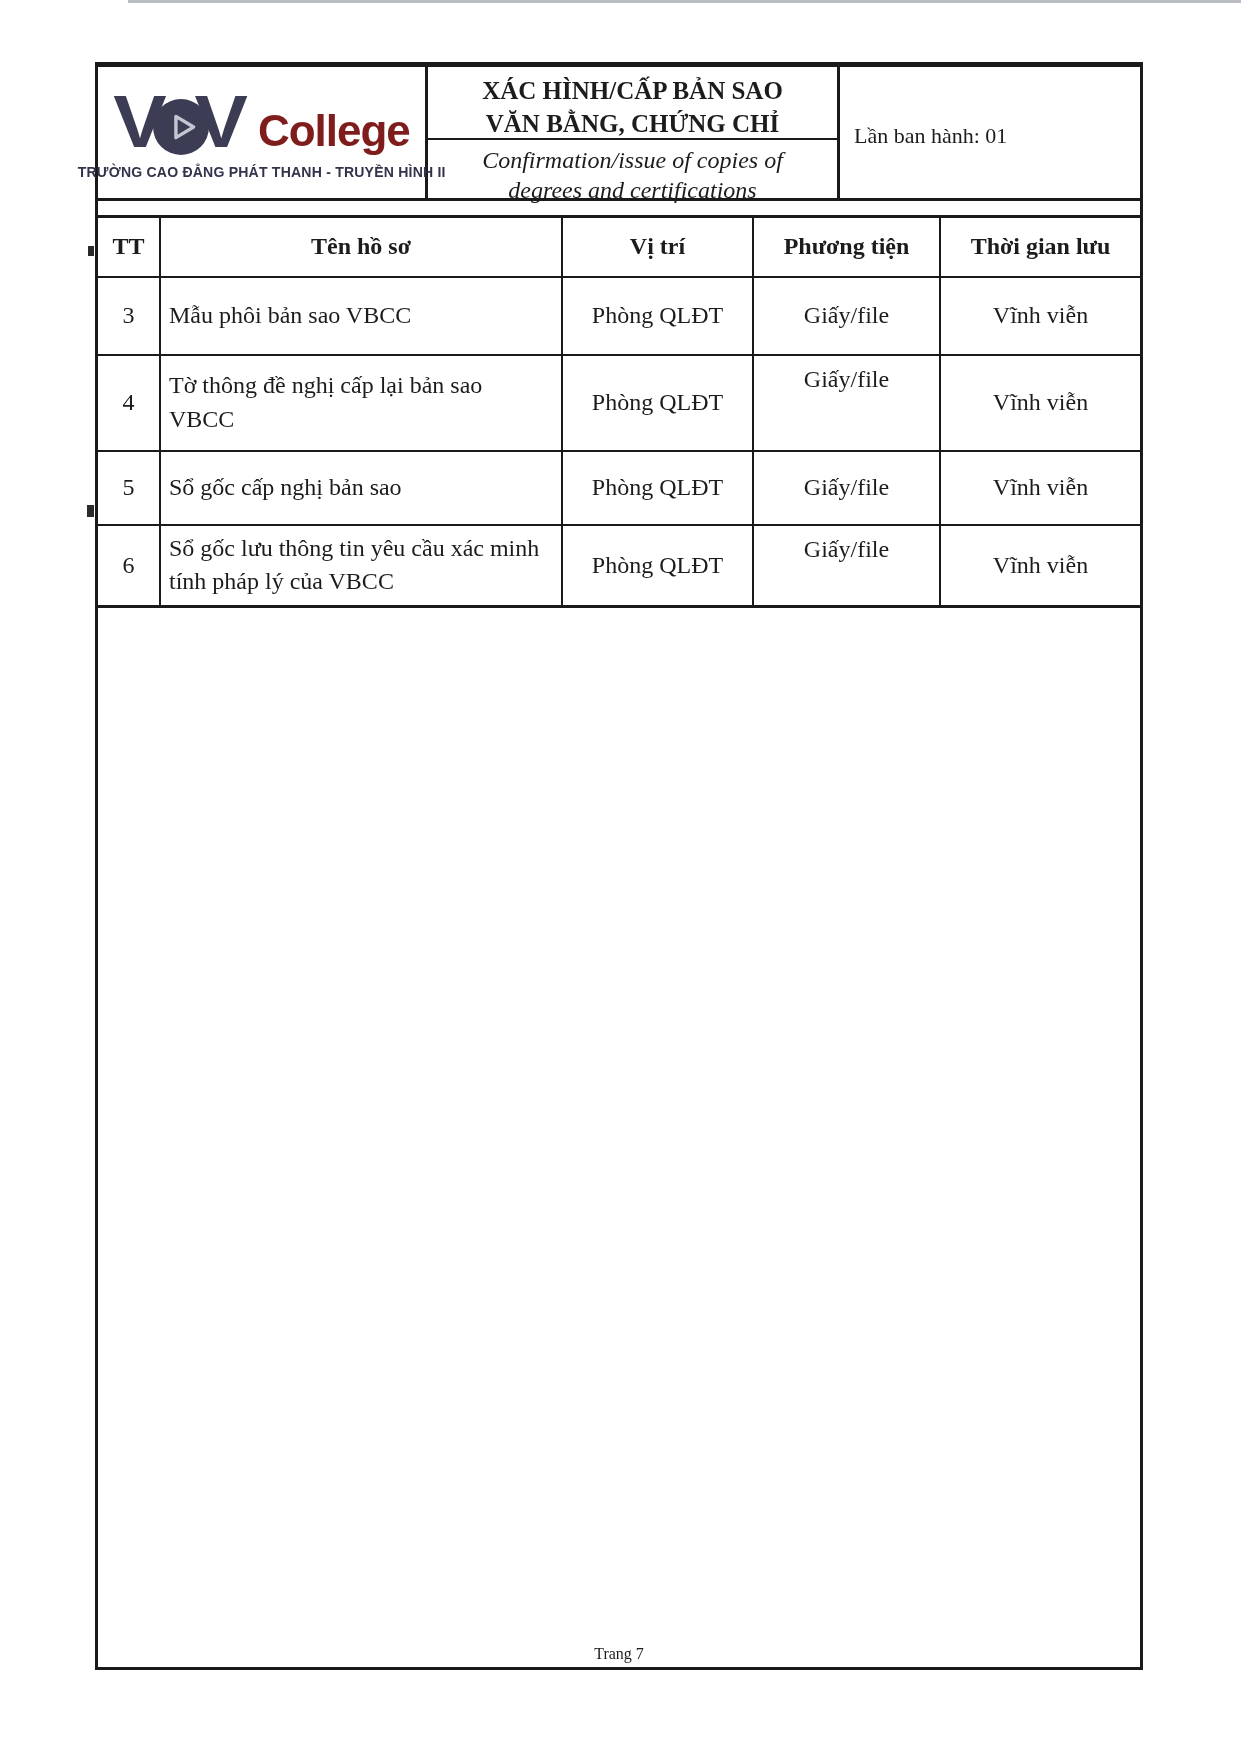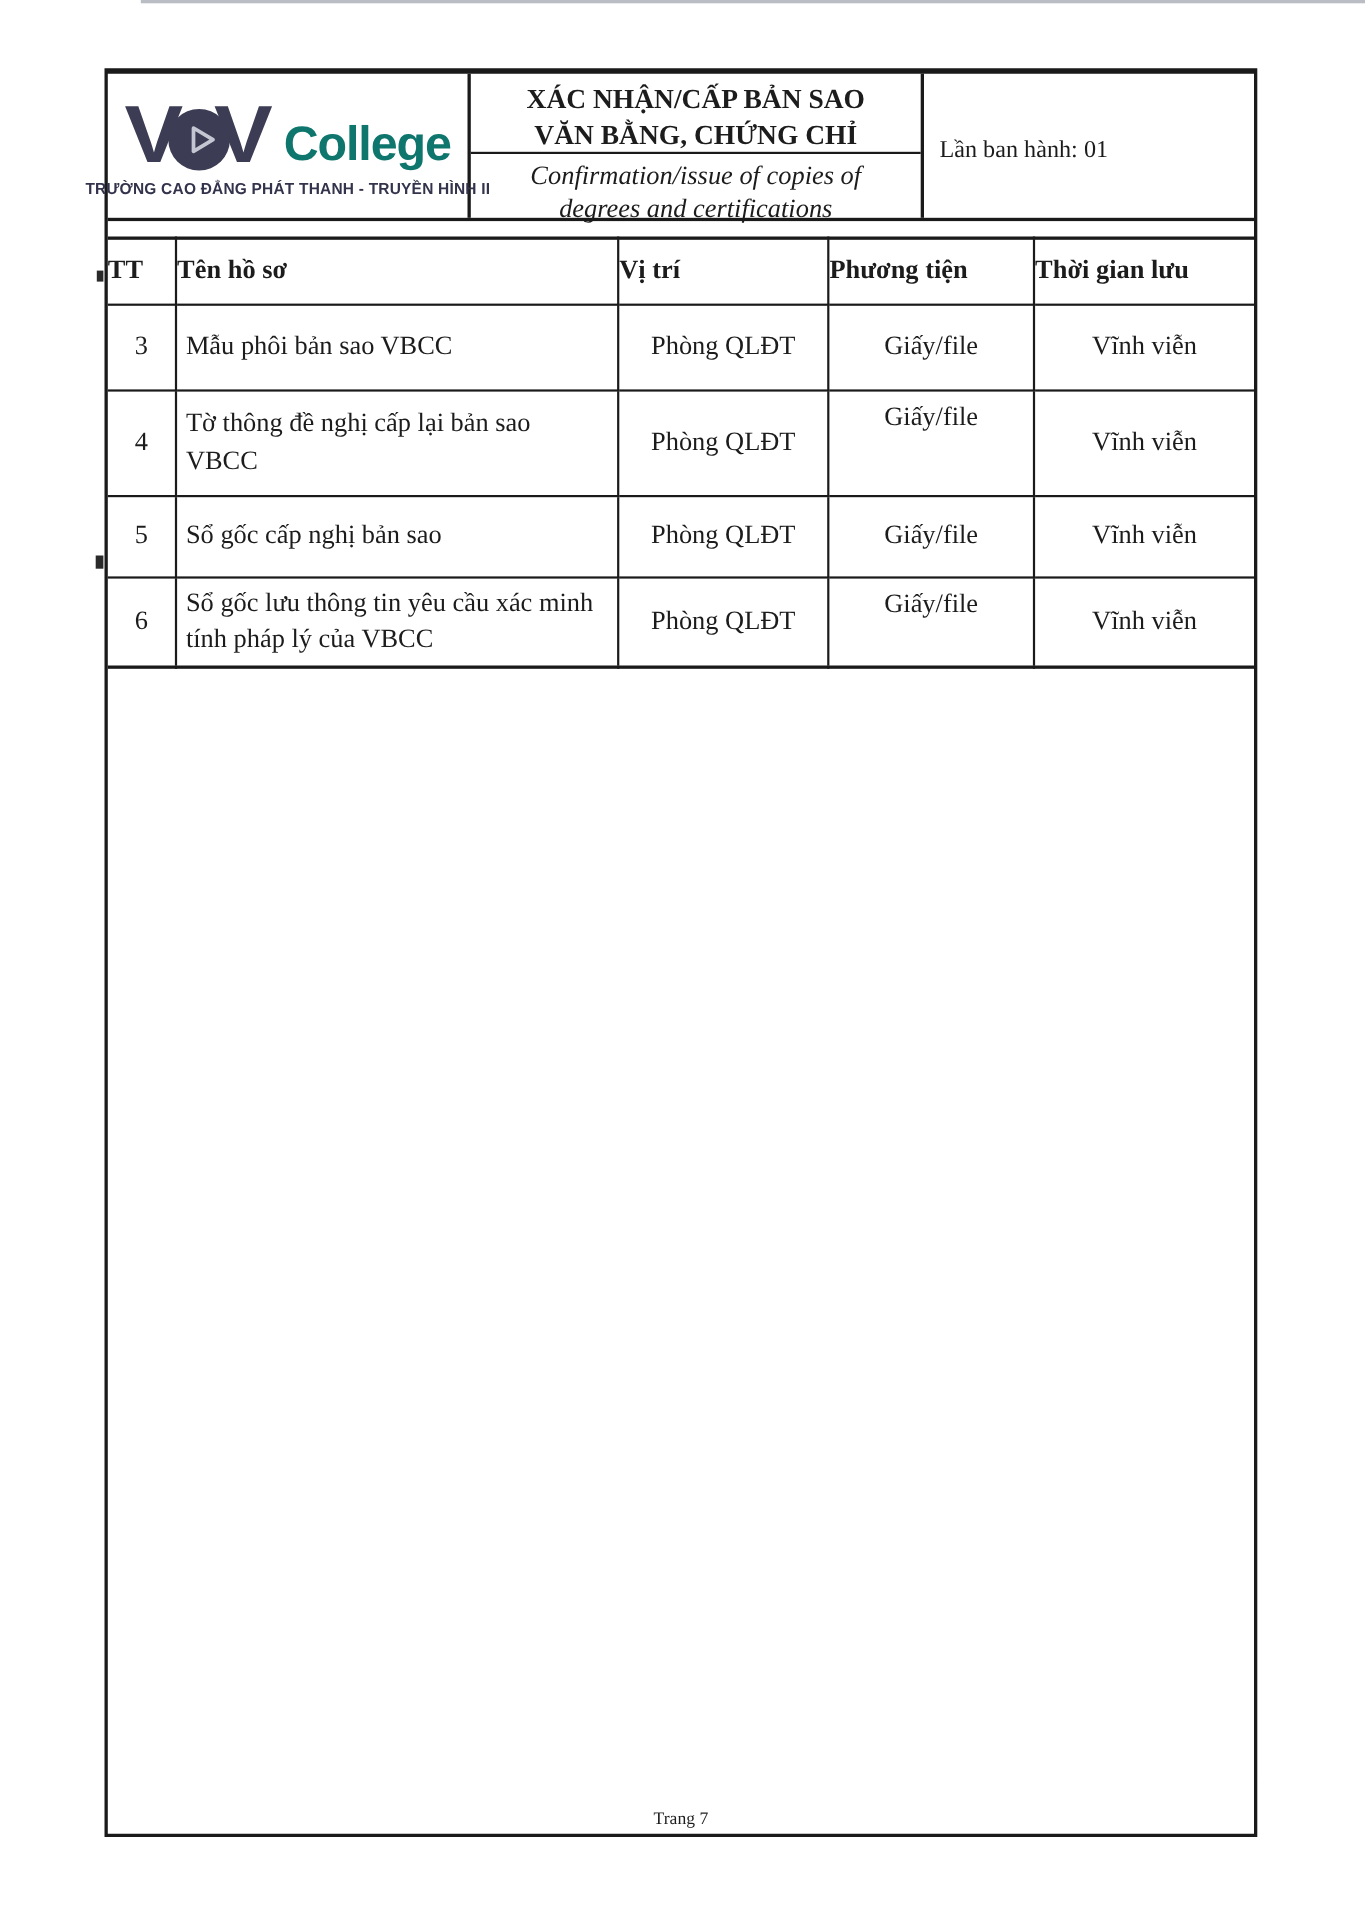"XÁC NHẬN/CẤP BẢN SAO" div { text: NHẬN/CẤP -> HÌNH/CẤP }
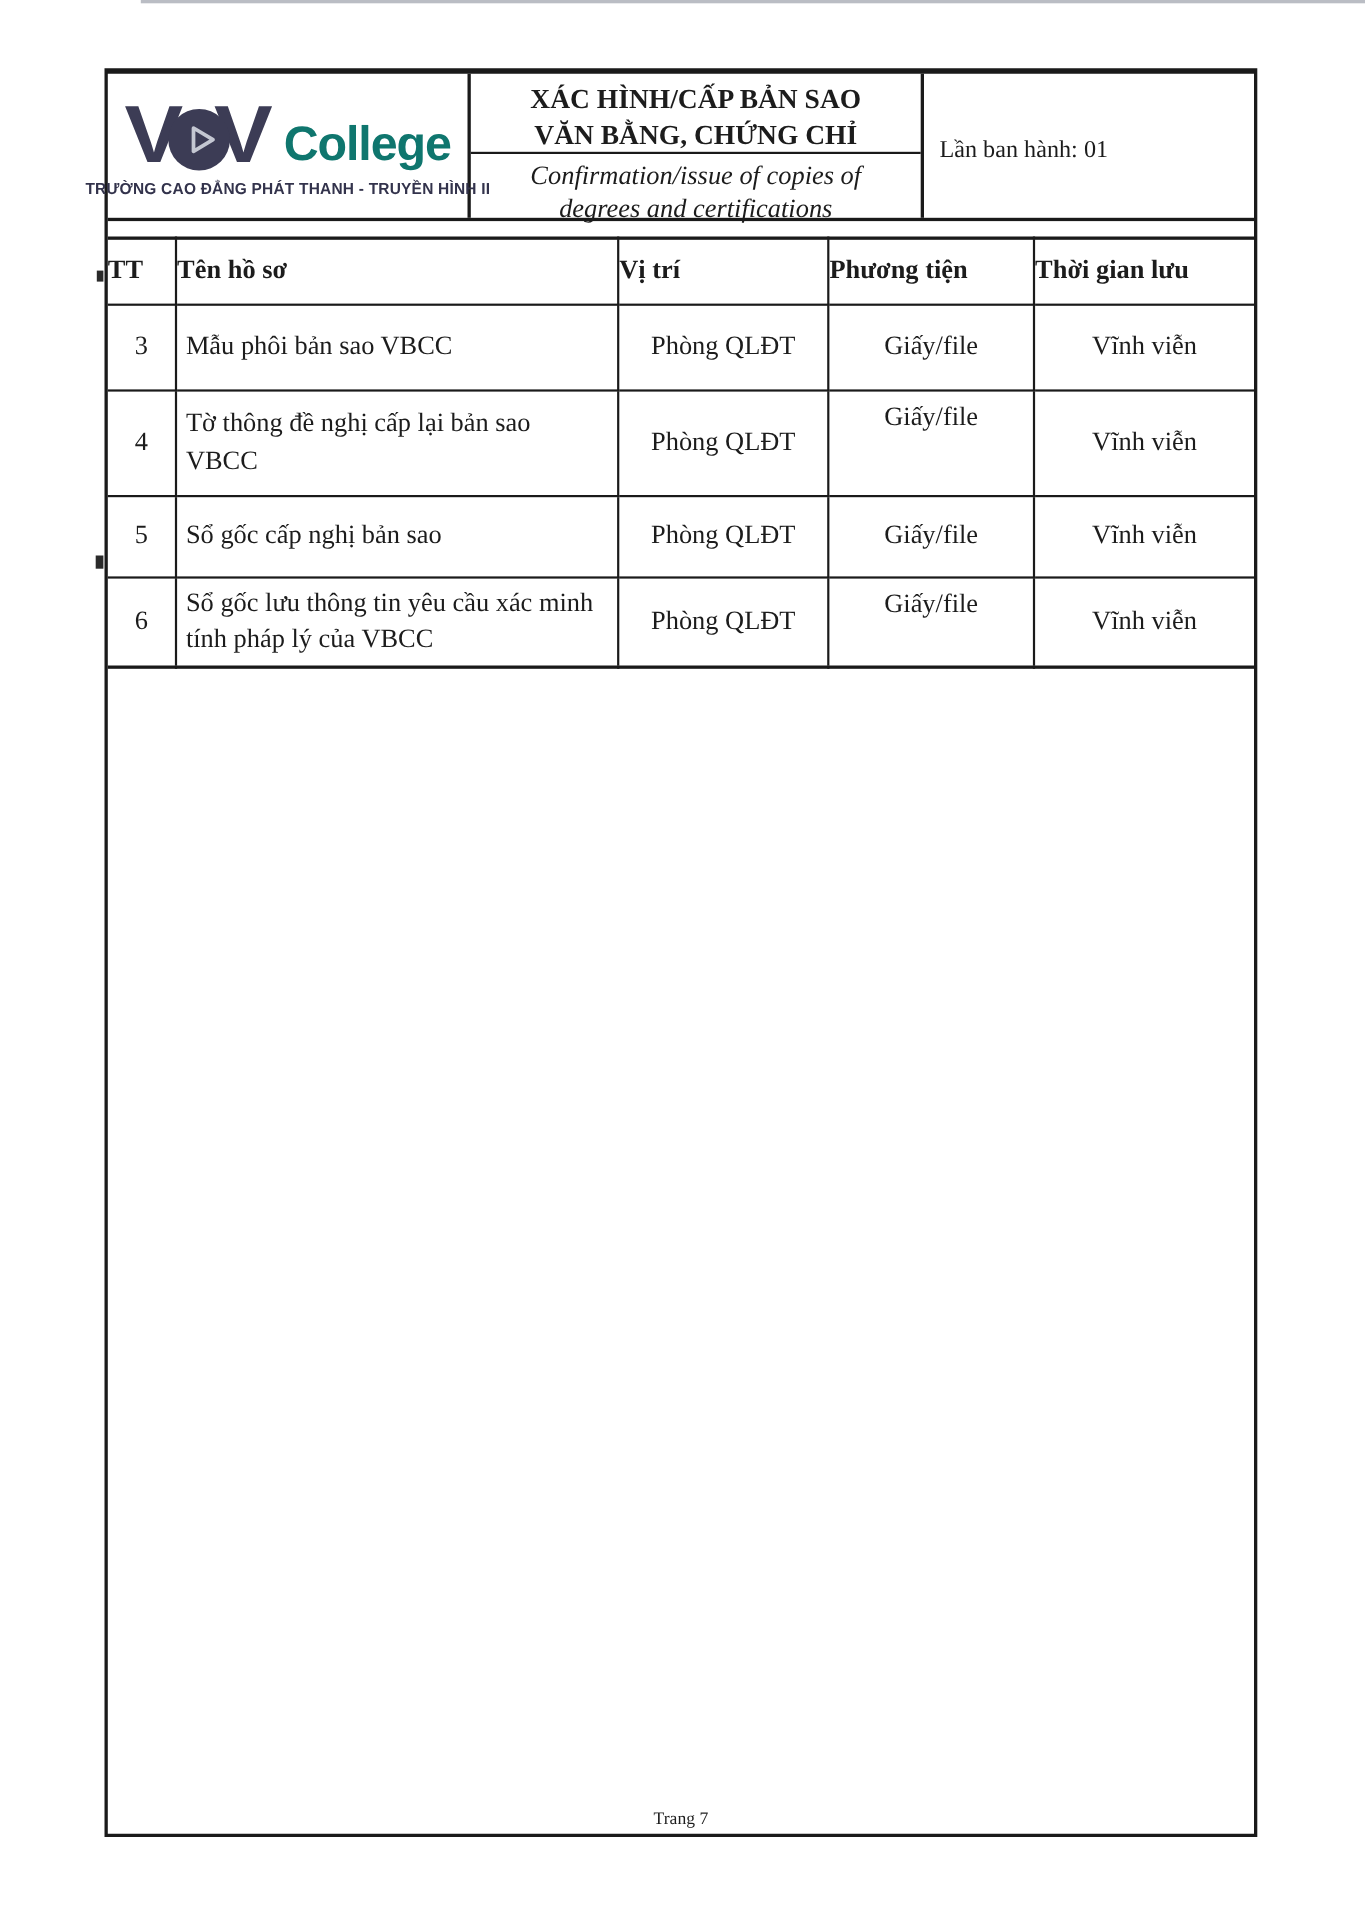"College" .logo-college { color: #0f766e -> #7f1d1d }
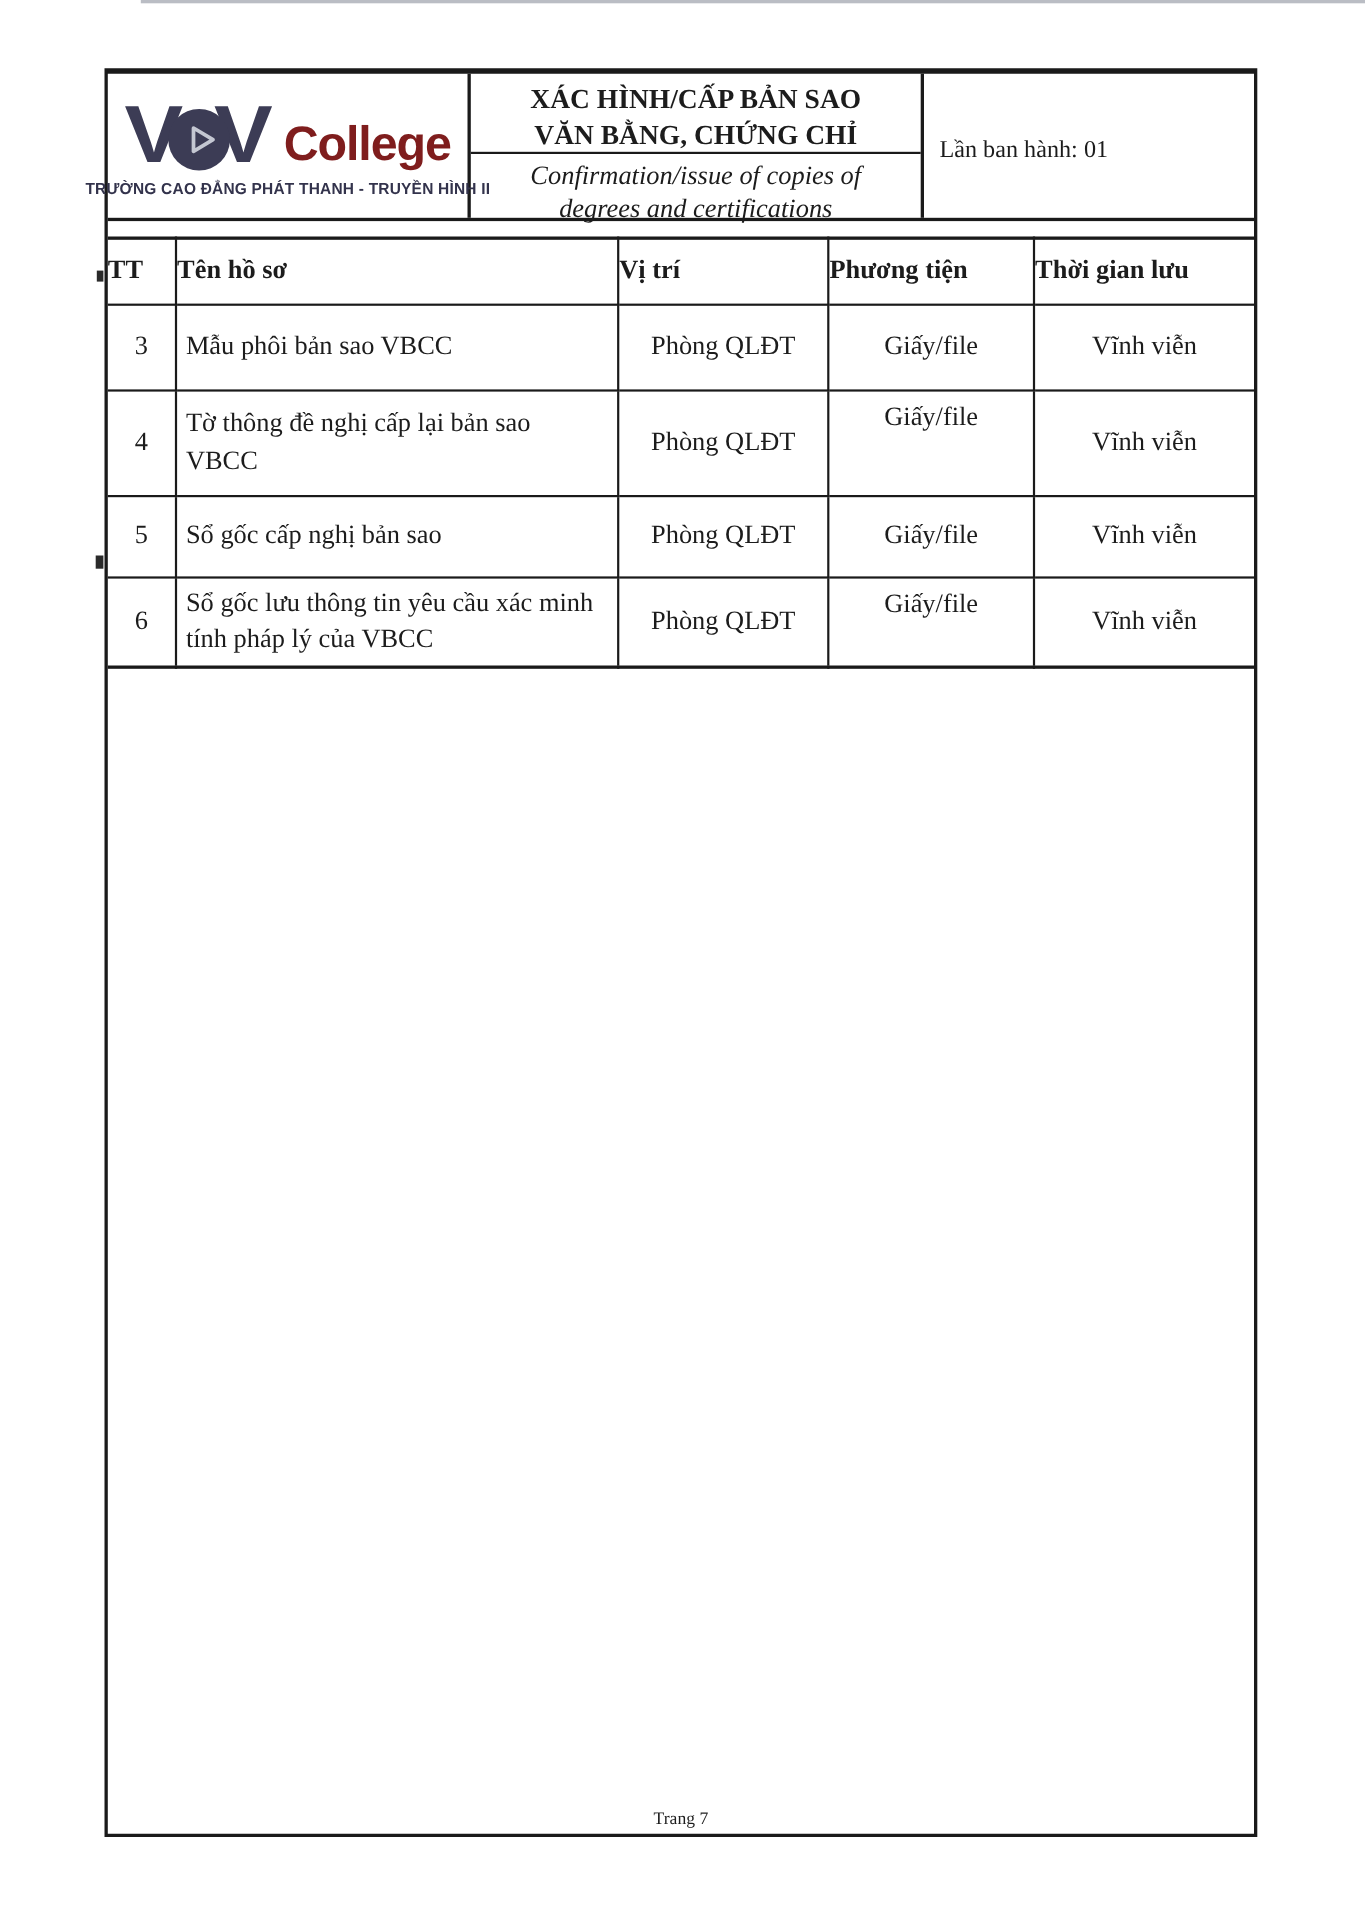"TT" th { text-align: left -> center }
